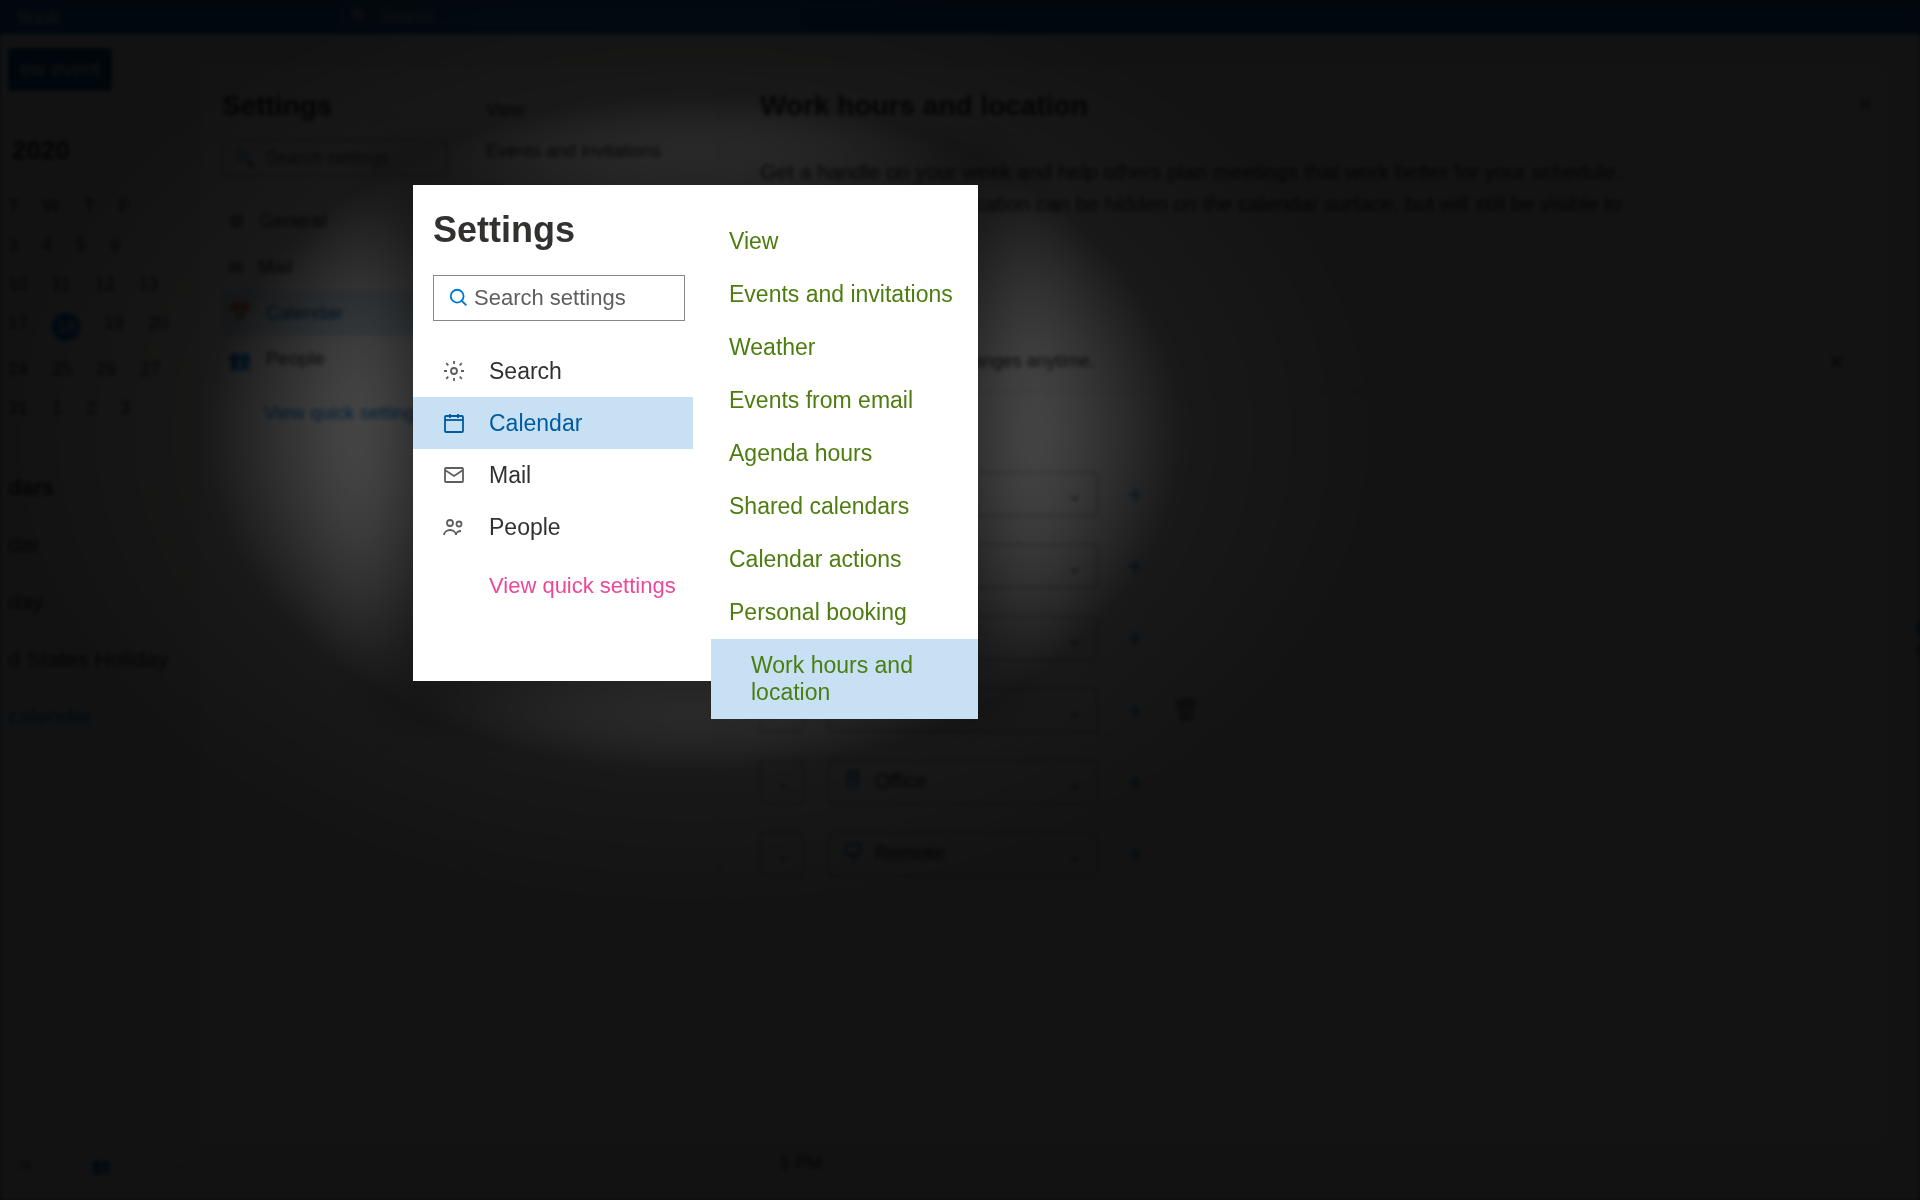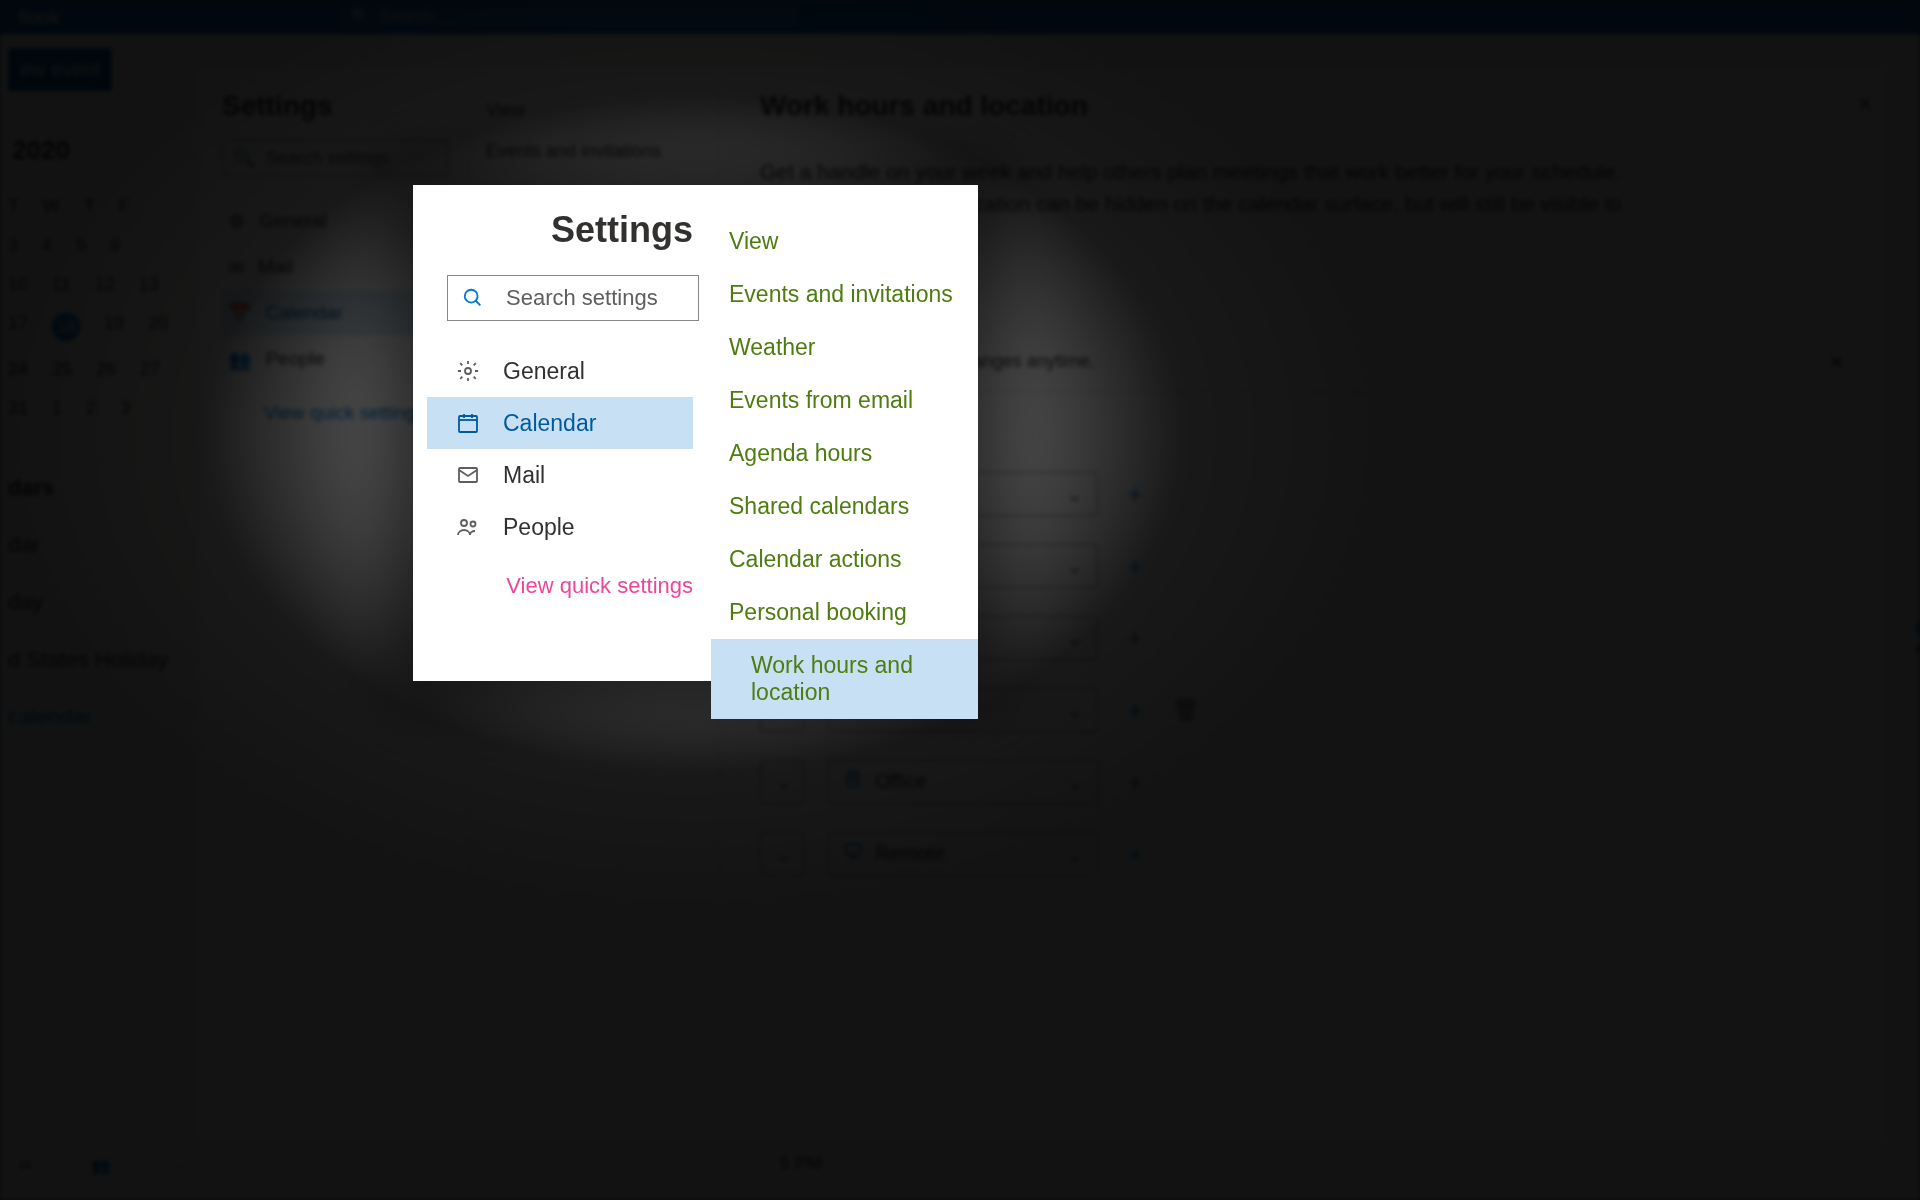"Settings" .popup-col1 { padding: 24px 18px 18px 34px -> 24px 18px 18px 20px; text-align: right -> none }
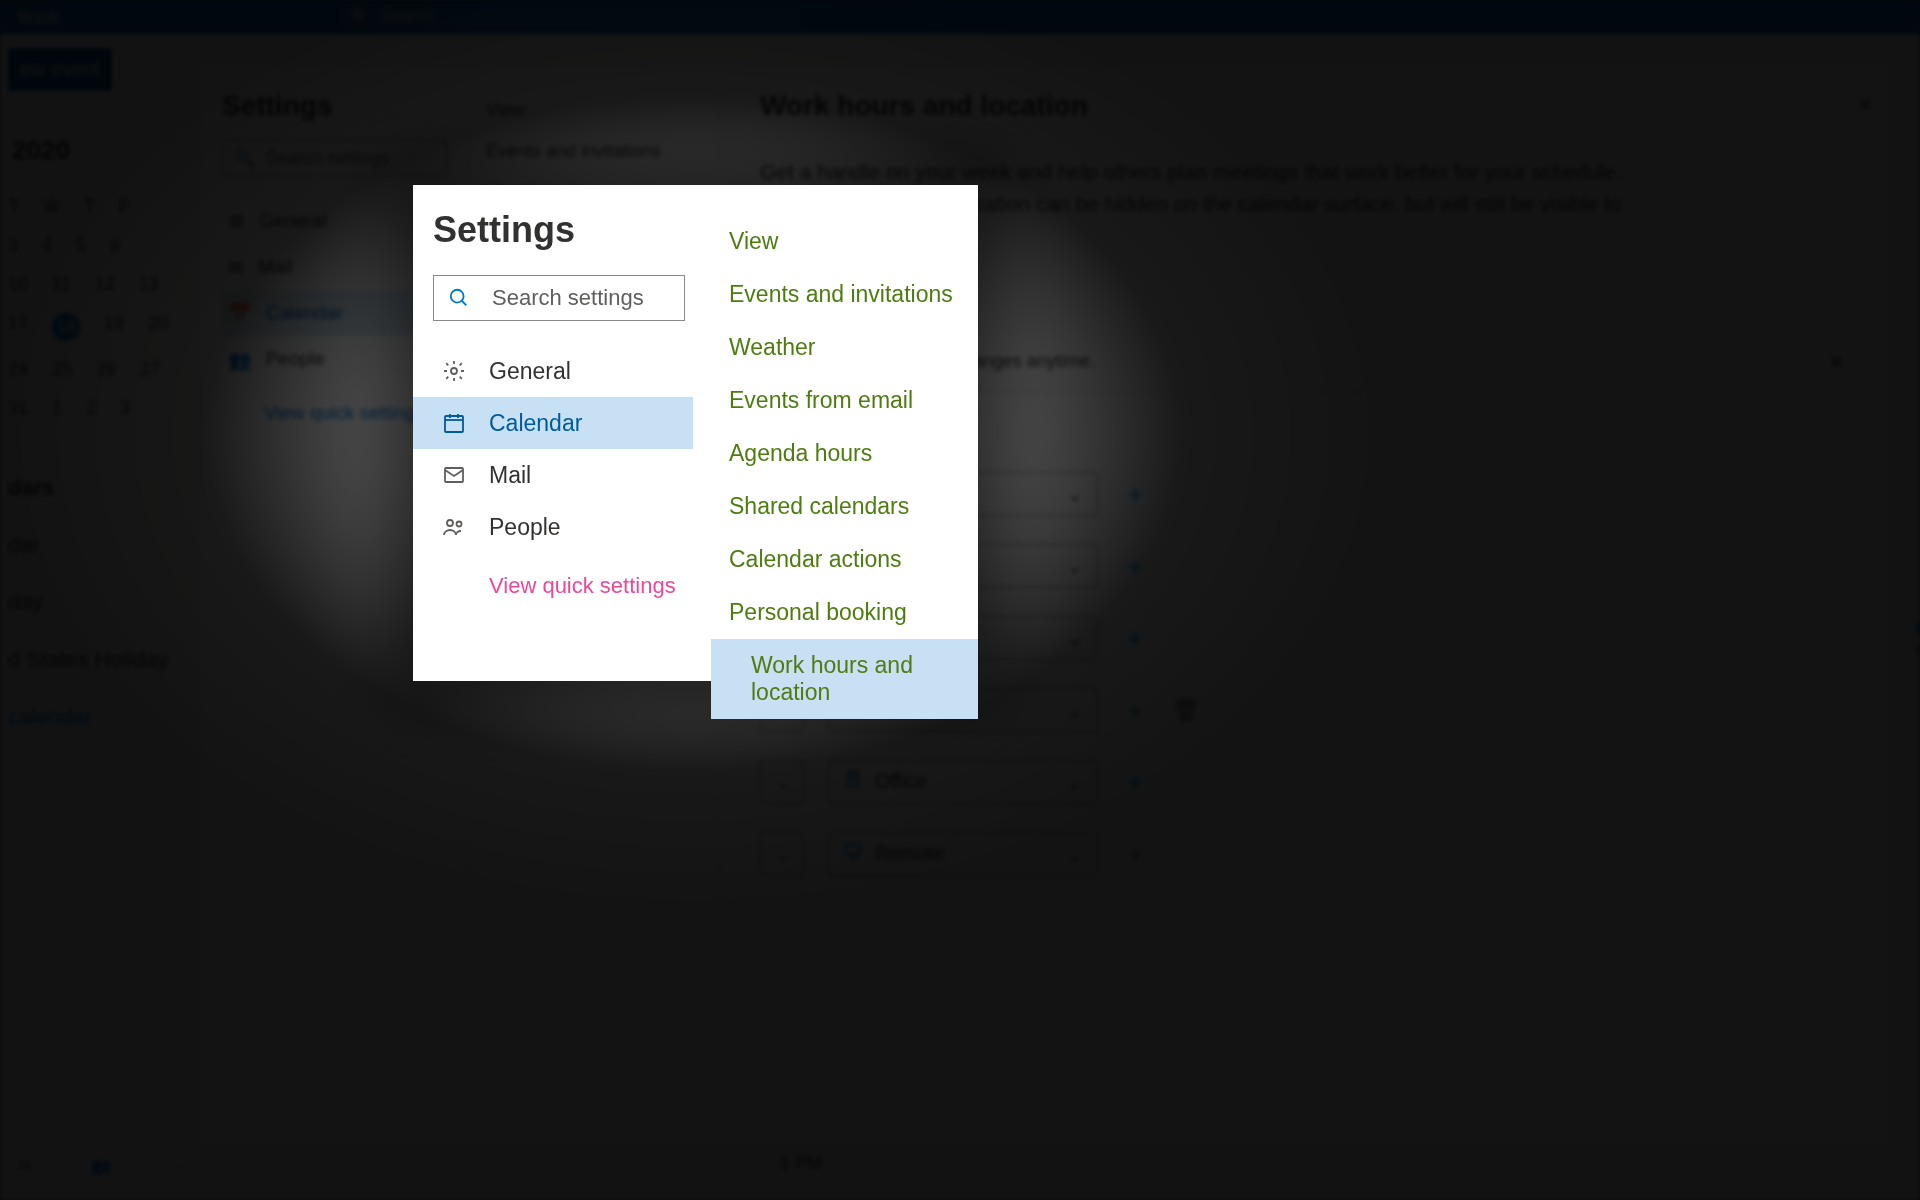"Search settings" .popup-search { gap: 20px -> 2px }
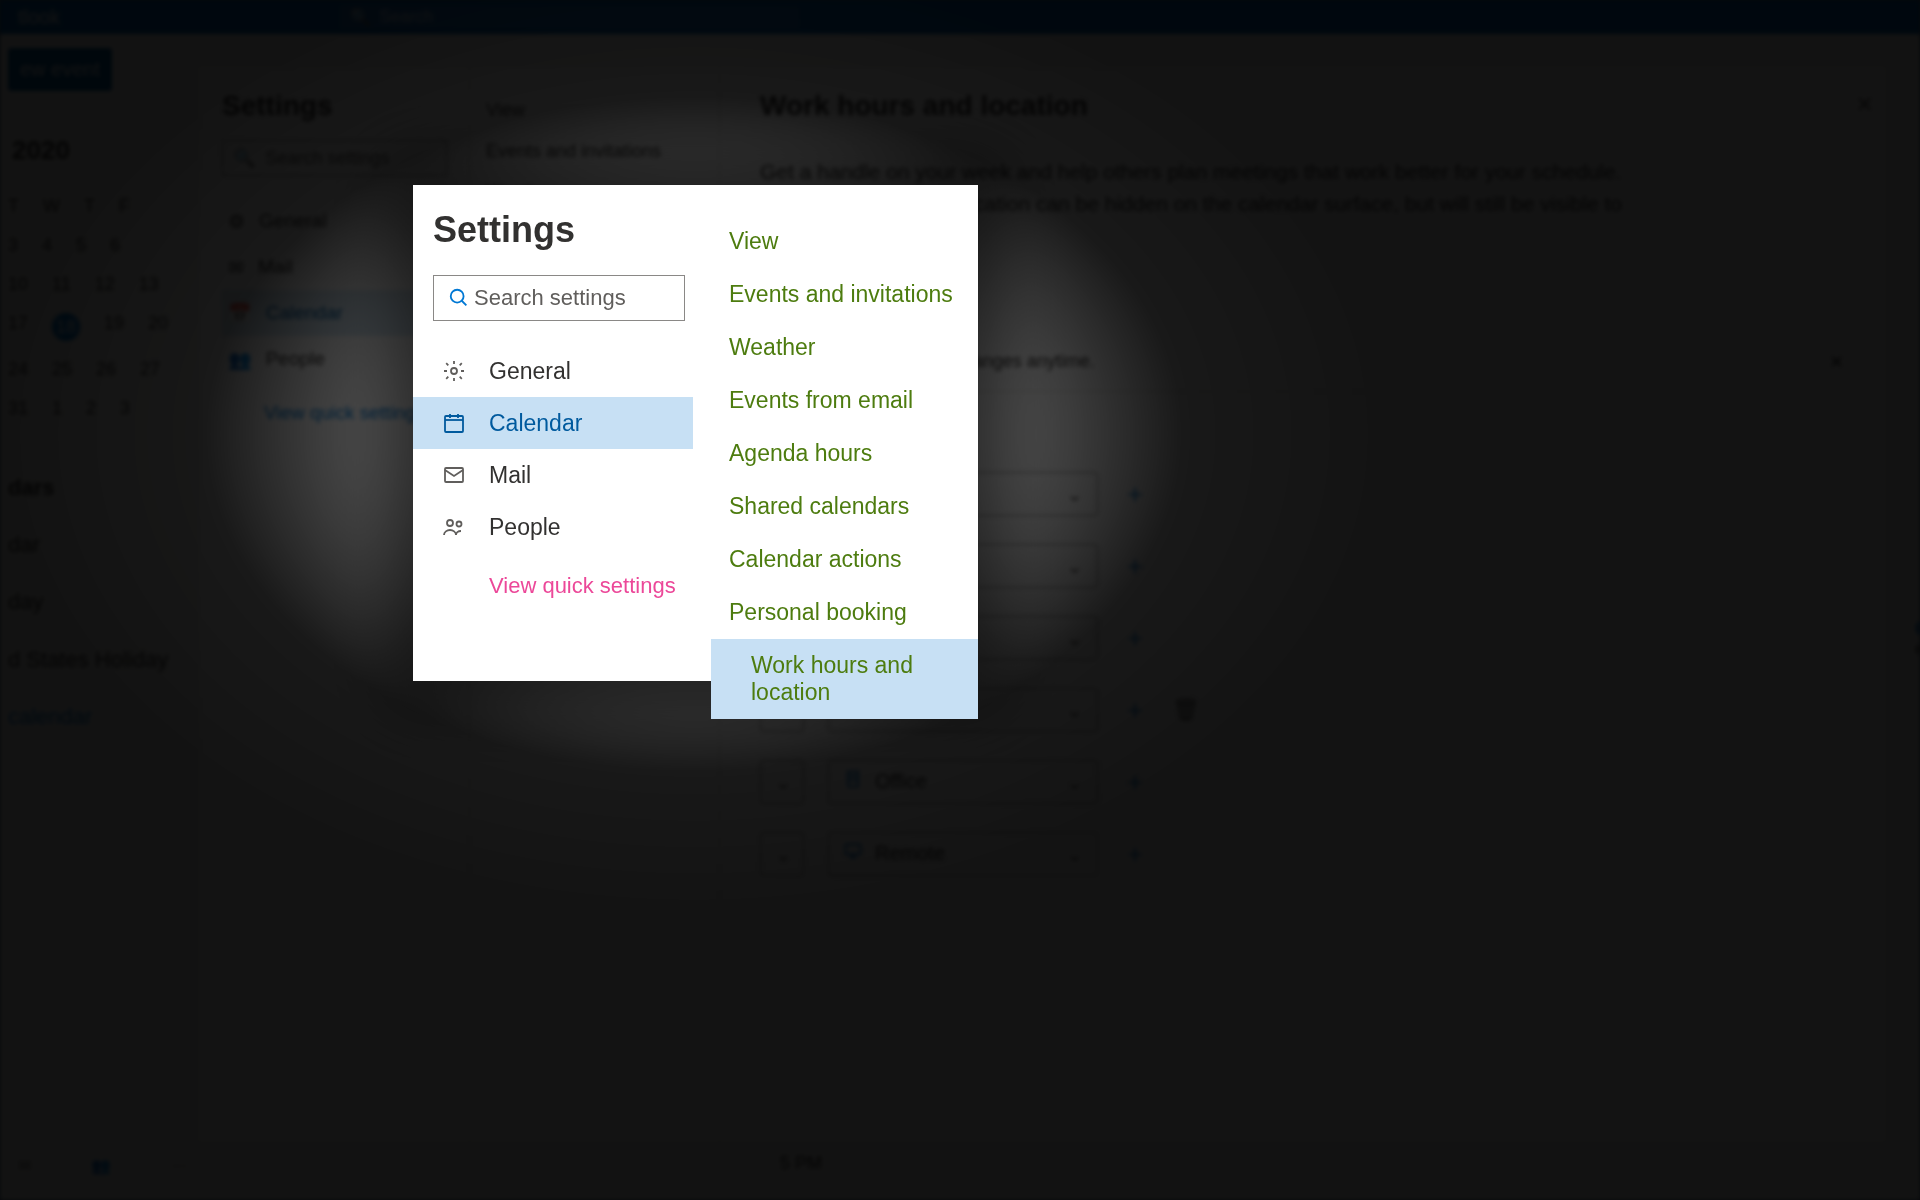"General" span { text: General -> Search }
